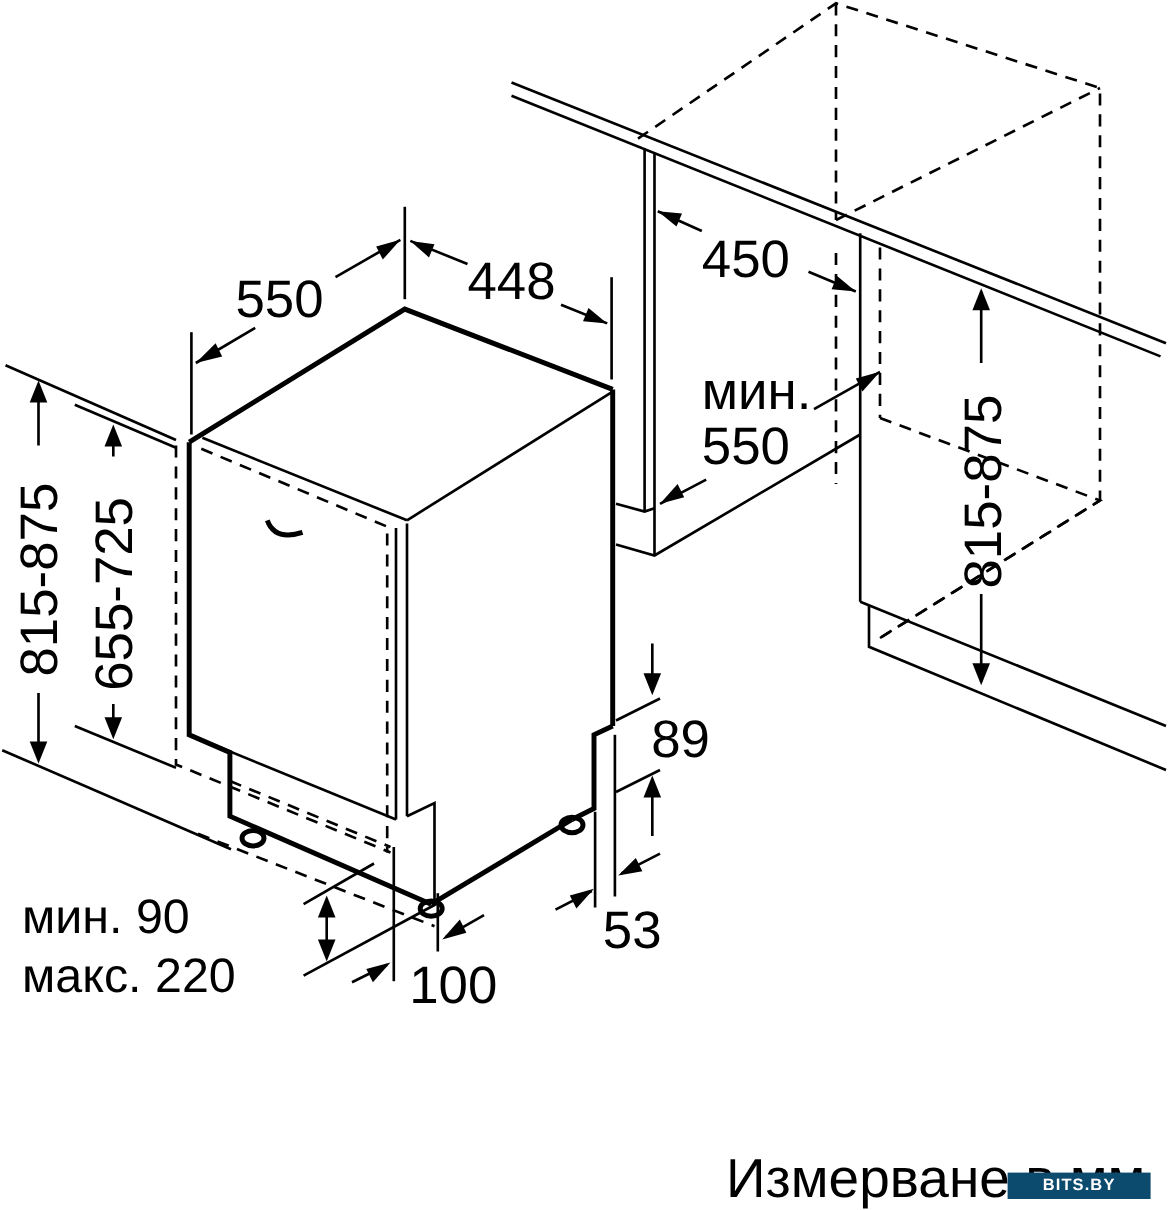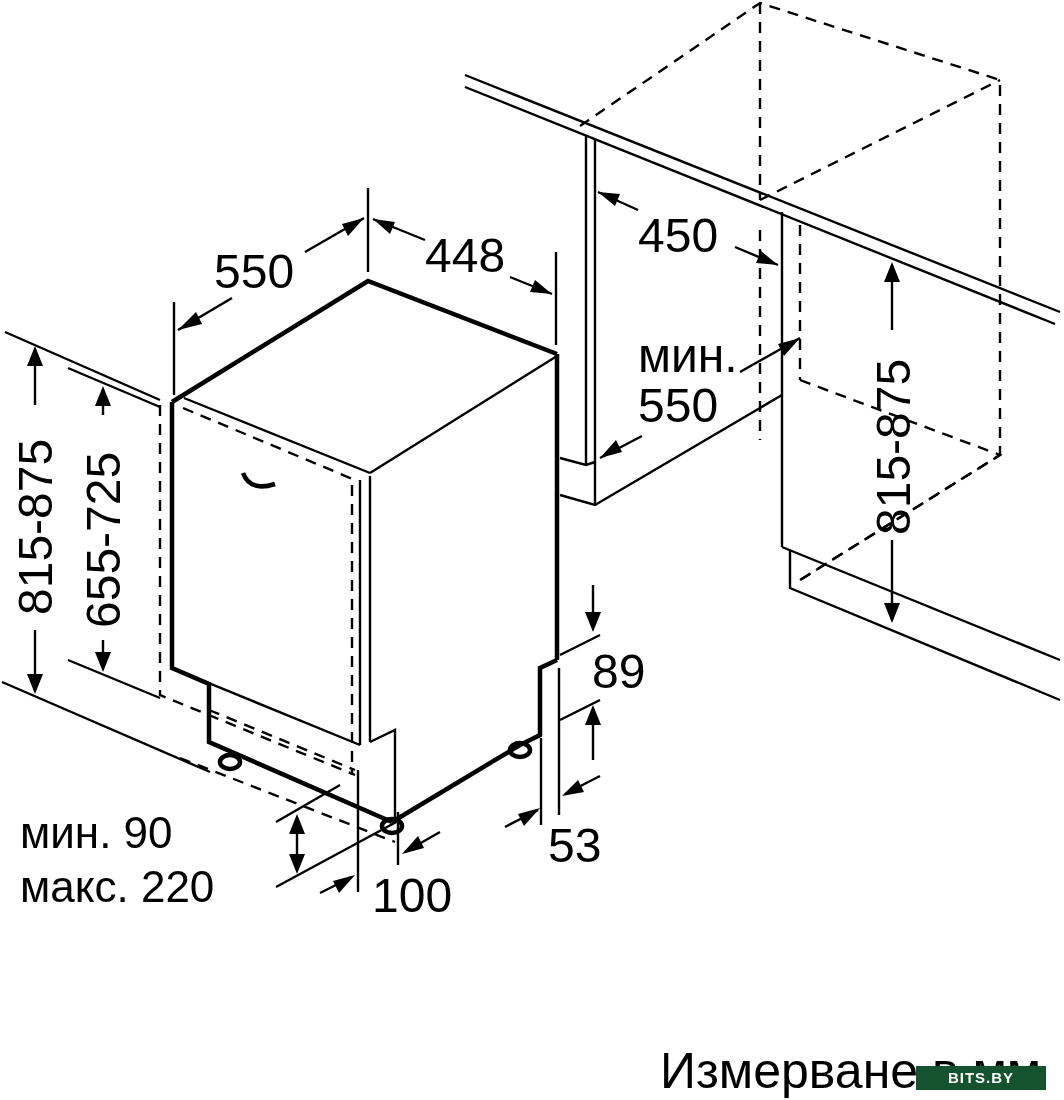"BITS.BY" .watermark { background: #14532d -> #0c4a6e }
